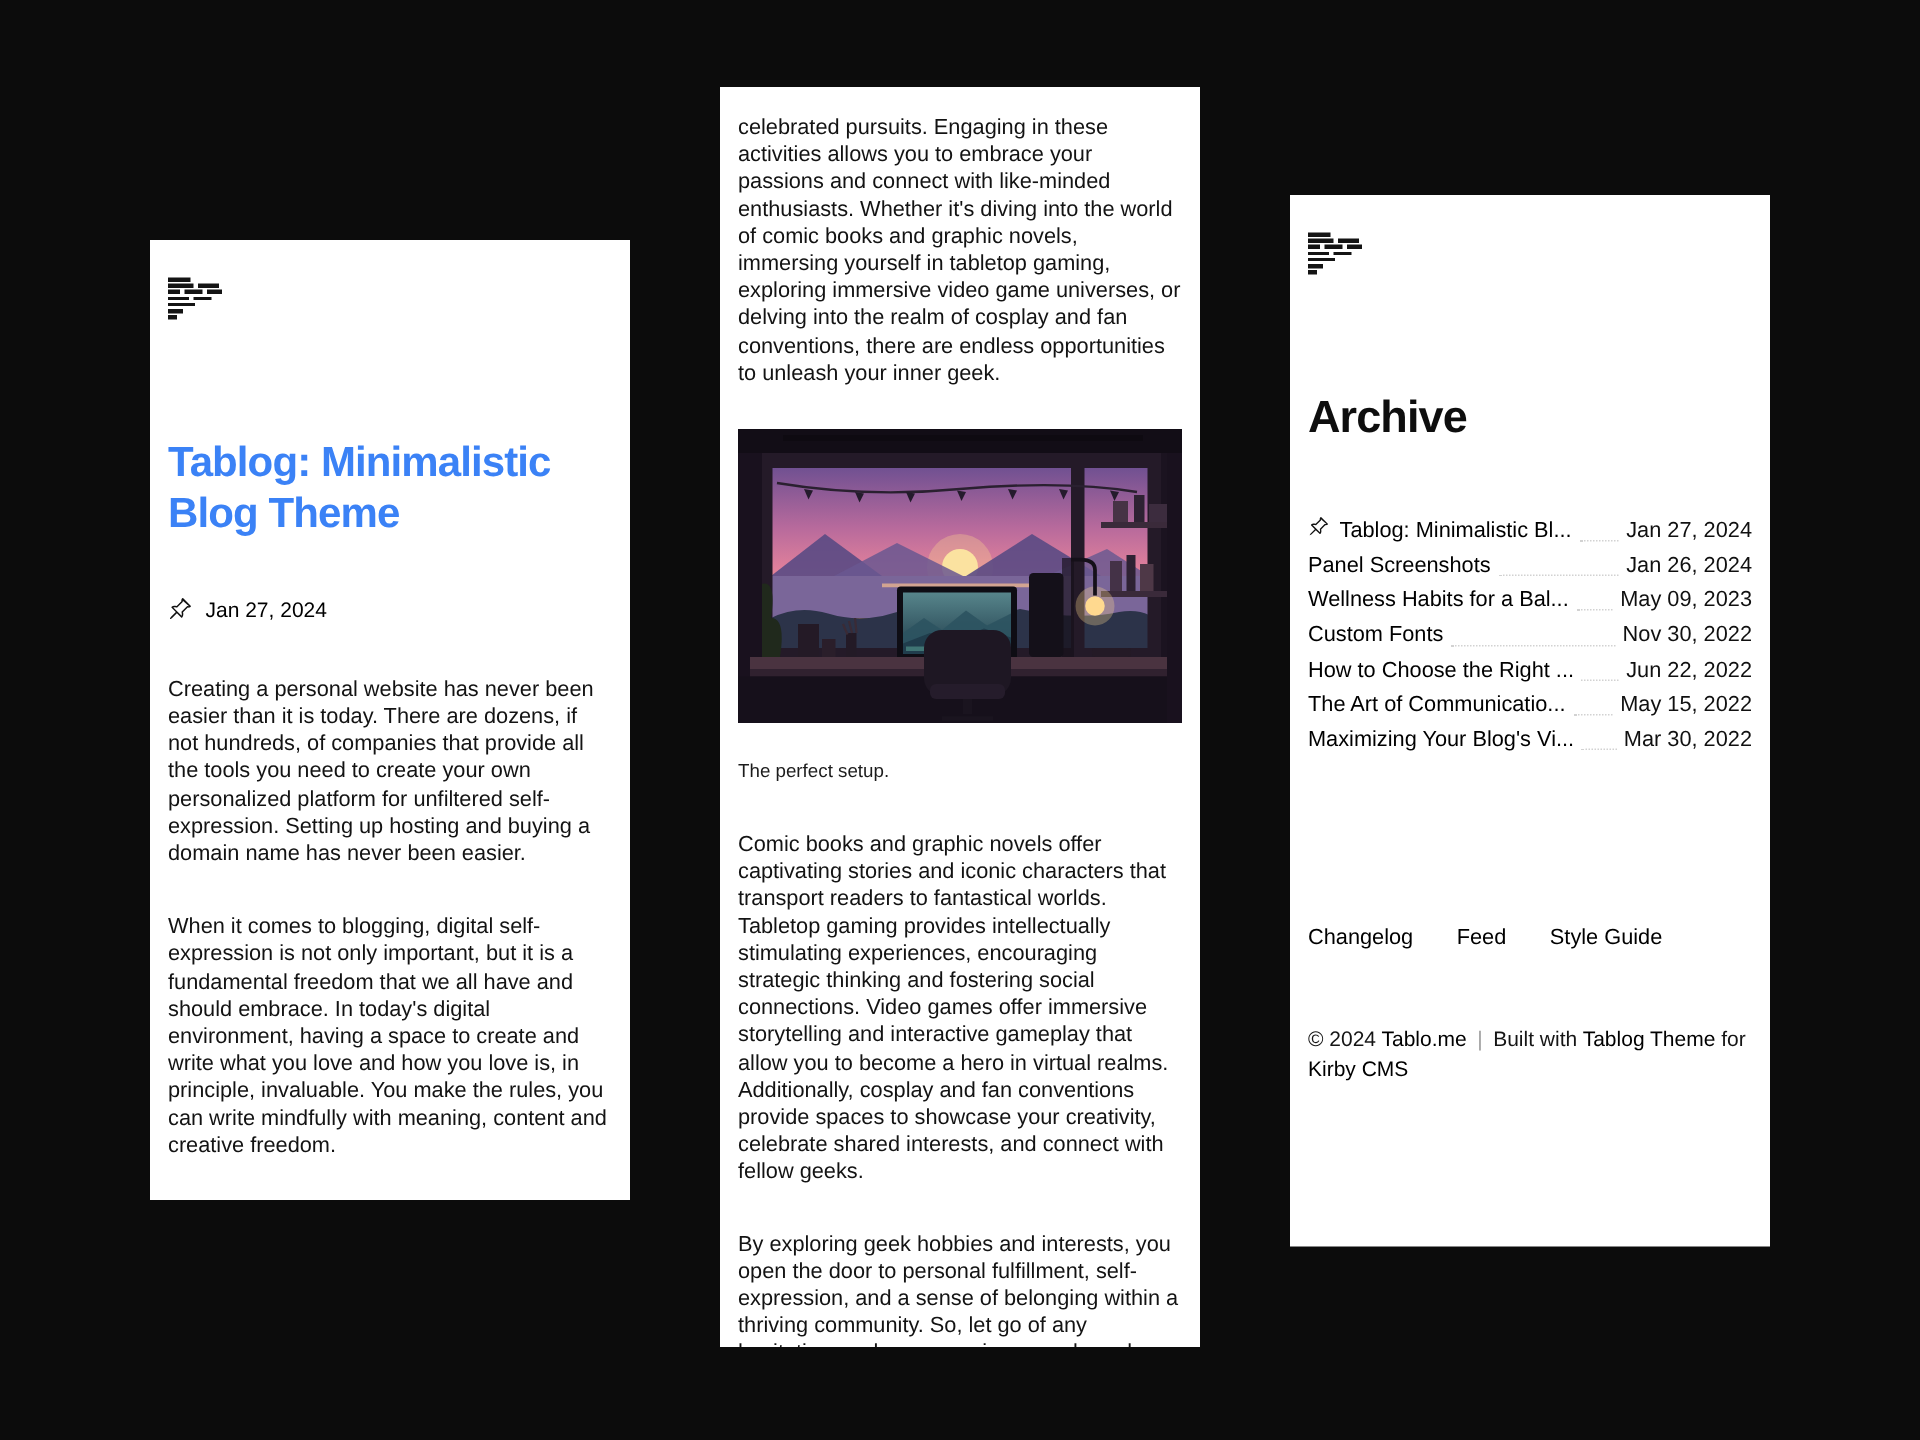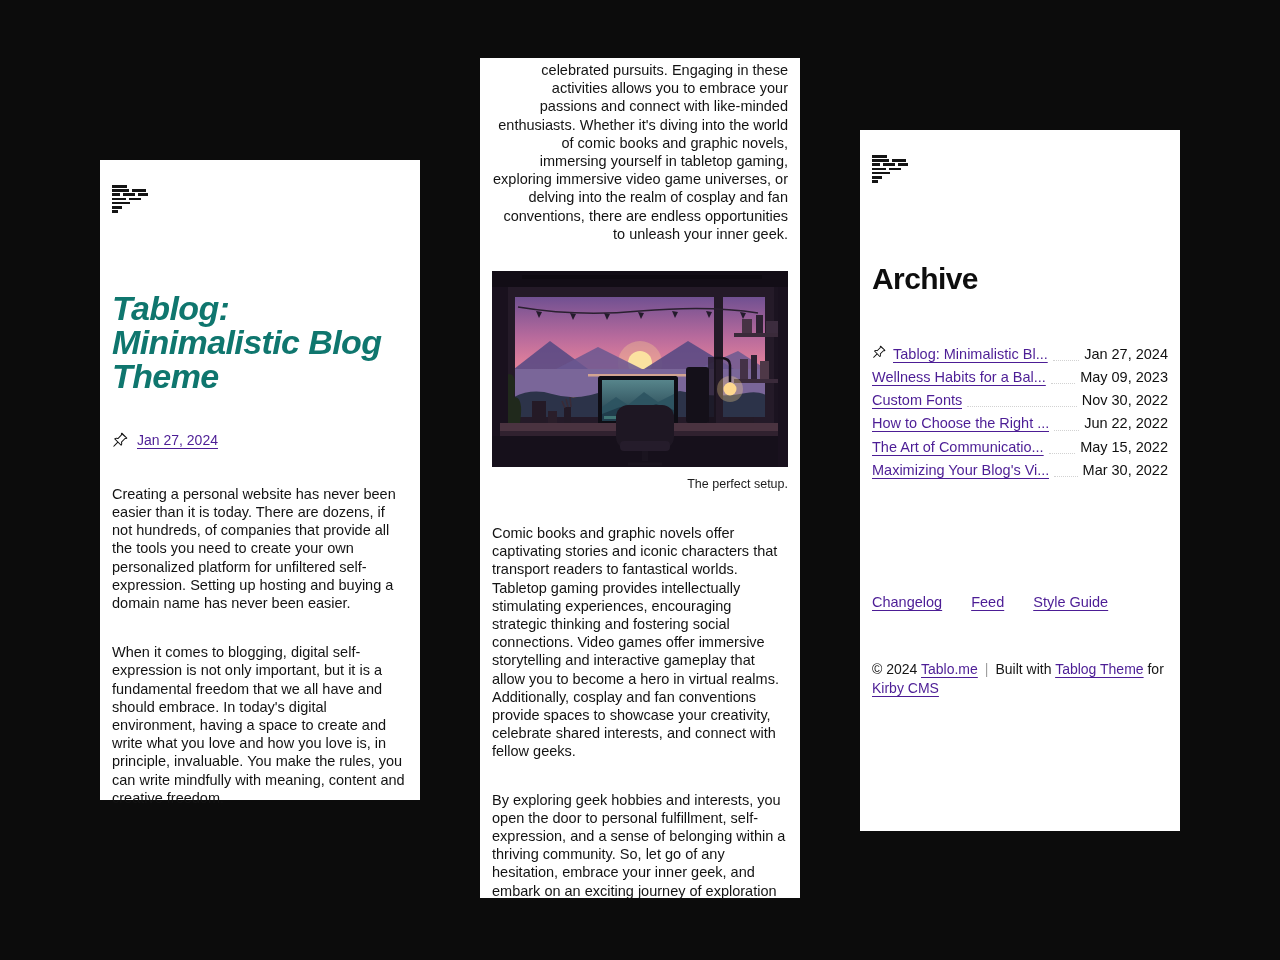"celebrated pursuits. Engaging in these" #article-top { margin-top: 3px -> 18px; text-align: right -> none }
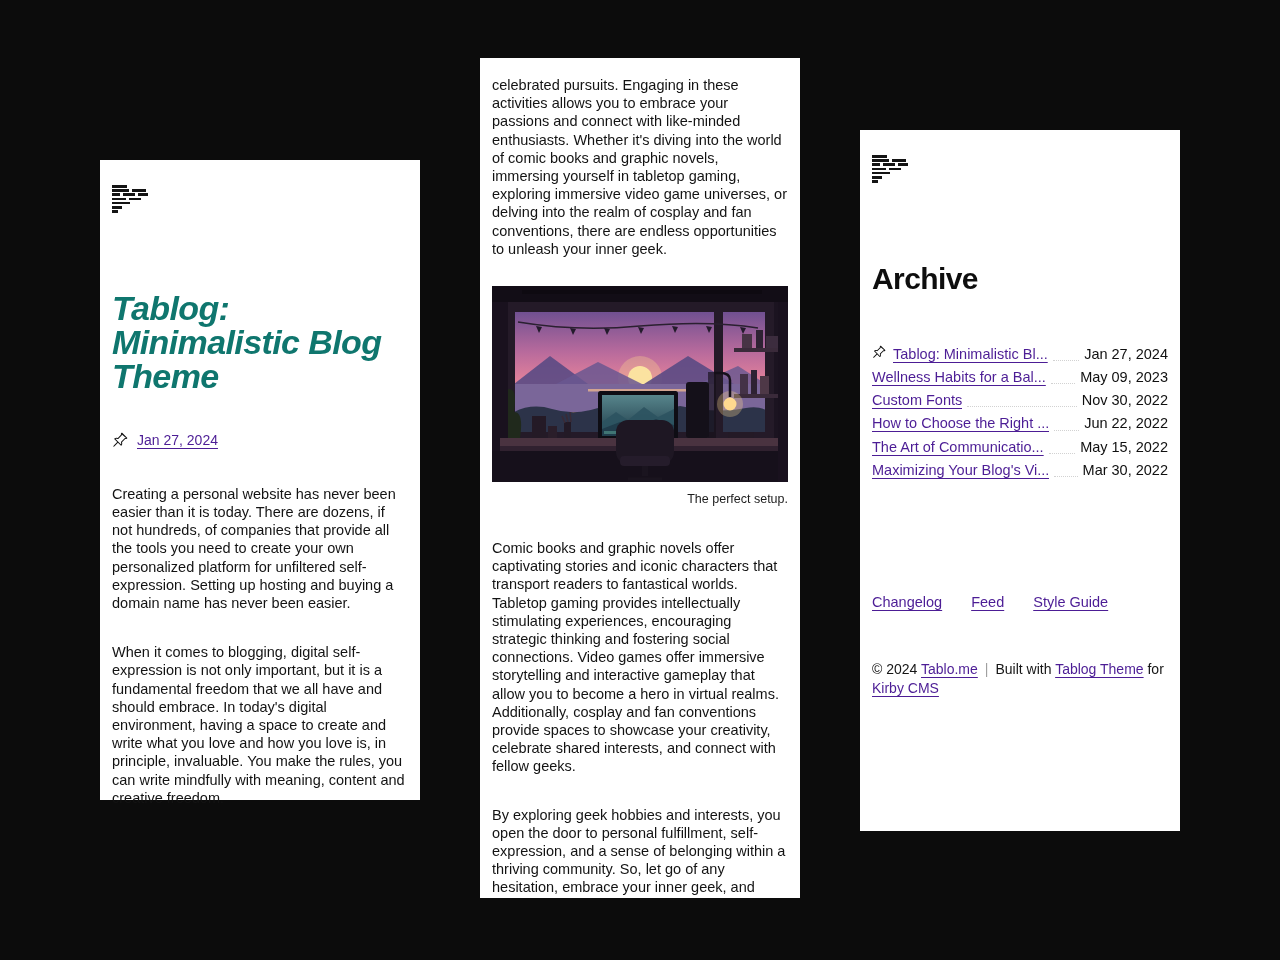"Tablog: Minimalistic Blog Theme" .post-title { color: #0f766e -> #3b82f6; font-size: 34px -> 28px; font-style: italic -> none }
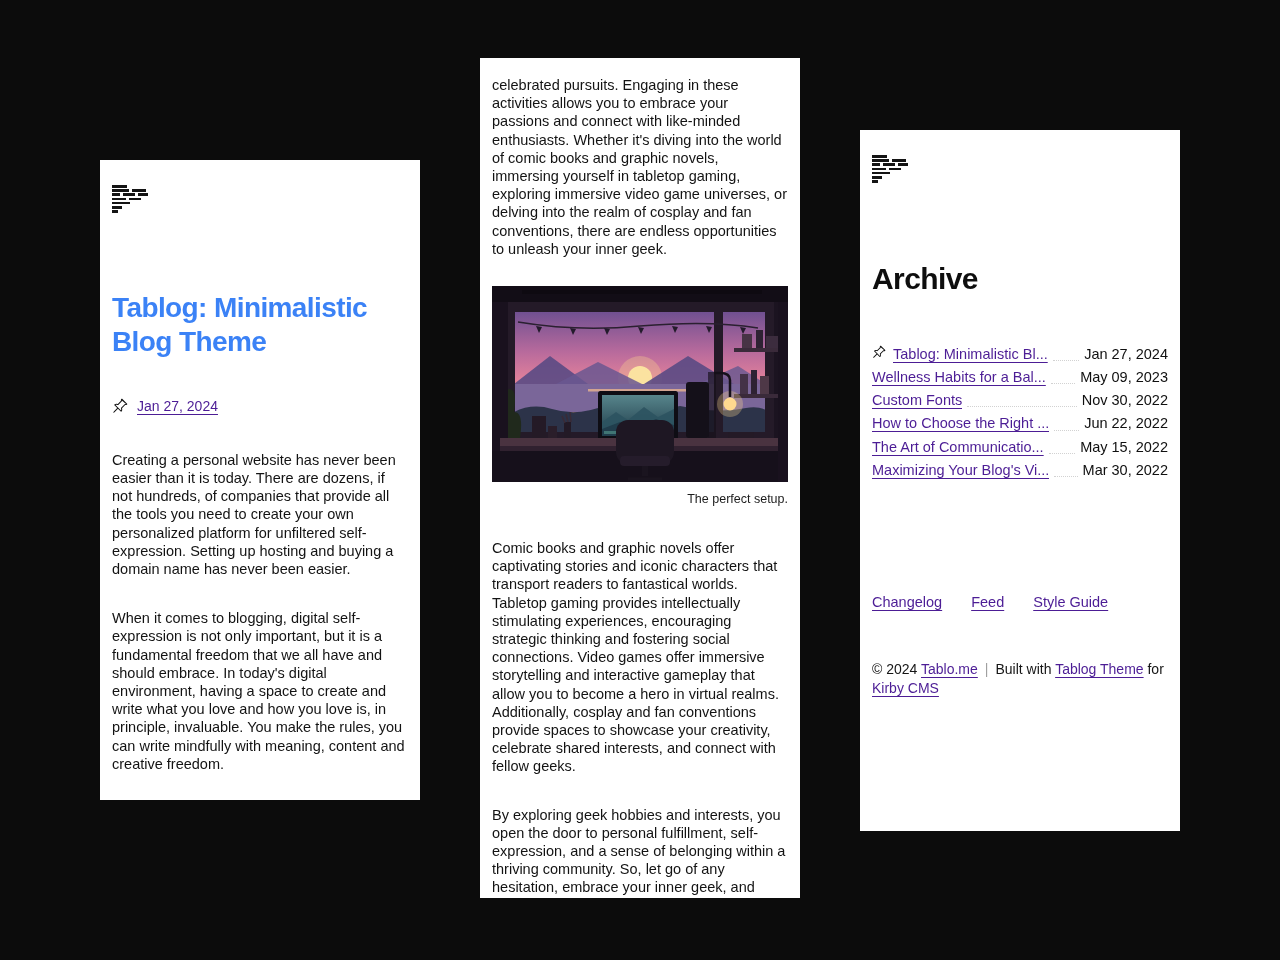"Tablog: Minimalistic Bl..." a.plain-link { color: #4c1d95 -> #000000; text-decoration: underline -> none }
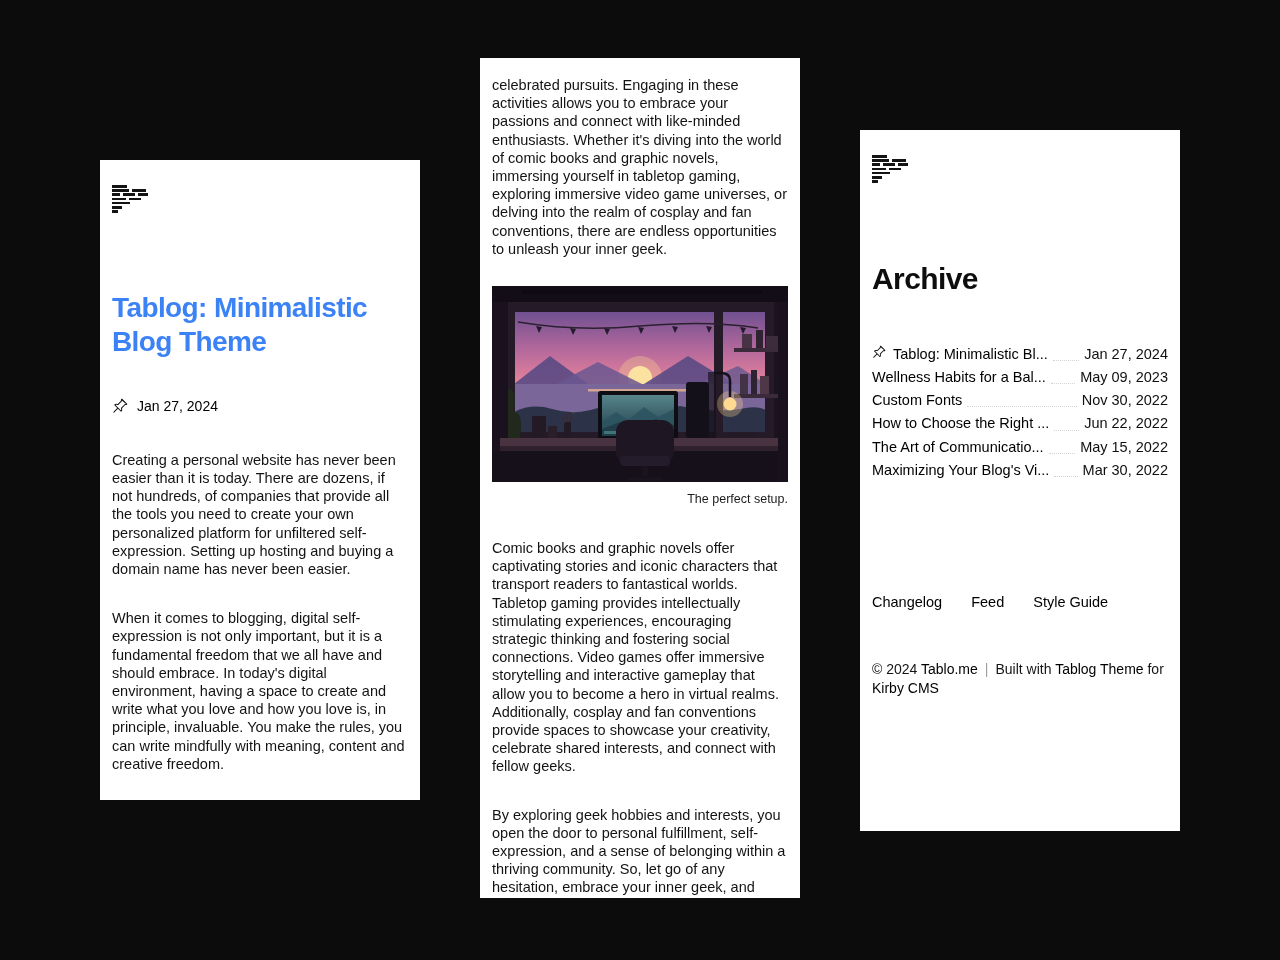"Panel Screenshots" div.arc-row { html: none -> <div> <a>Panel Screenshots</a> <span></span> <span>Jan 26, 2024</span> </div> }
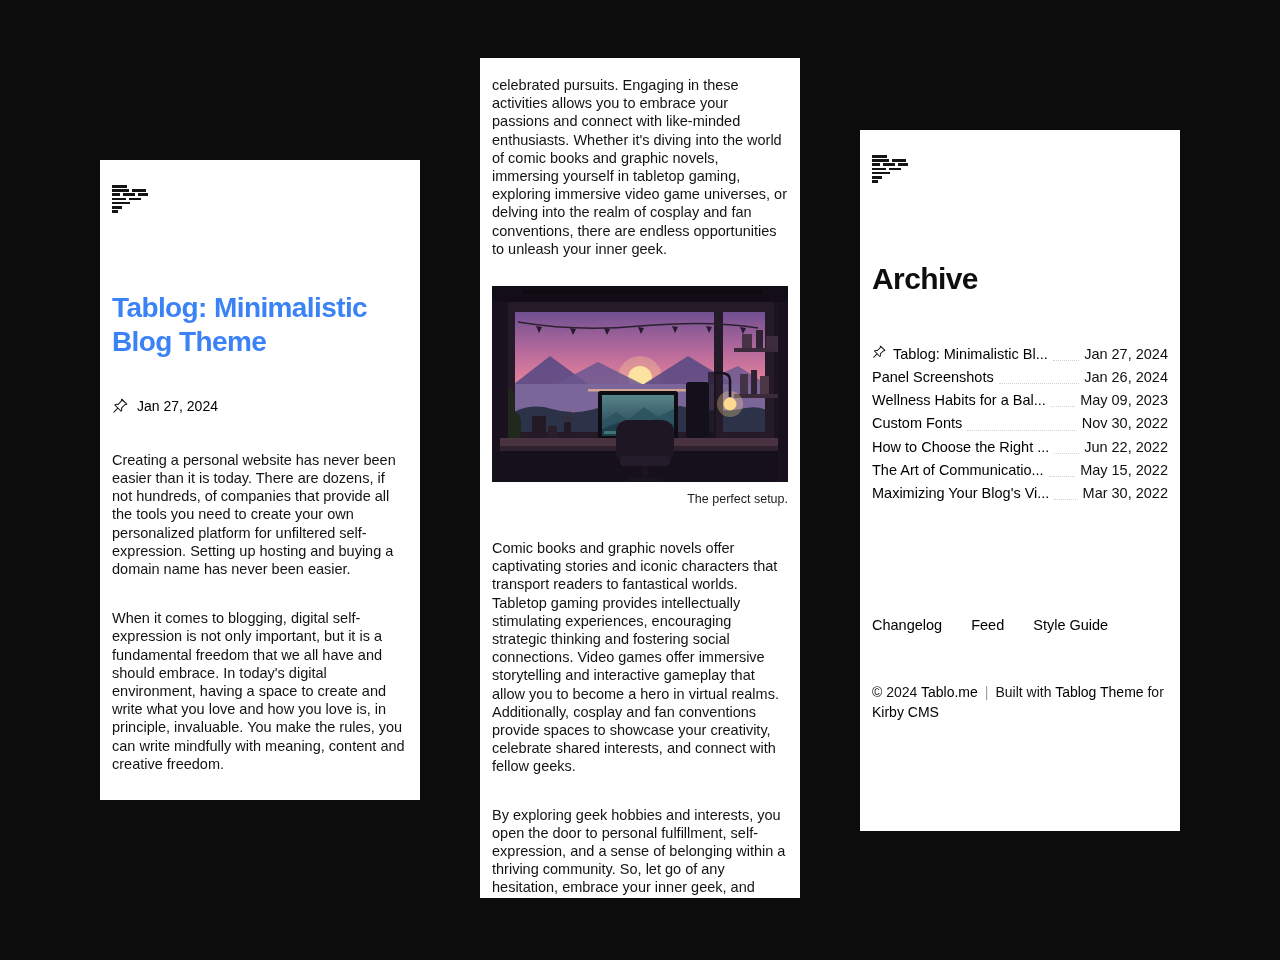"The perfect setup." .fig-caption { margin-top: 9px -> 24px; text-align: right -> left }
